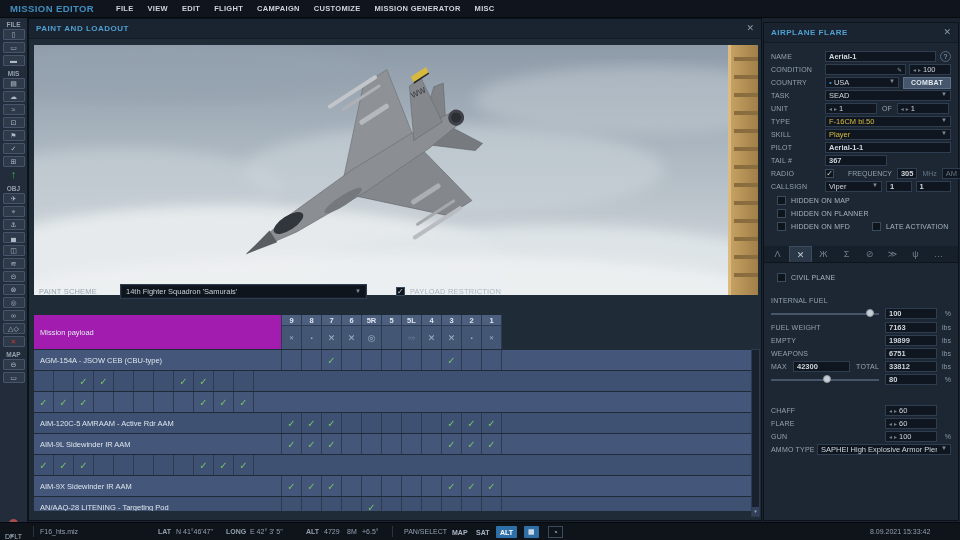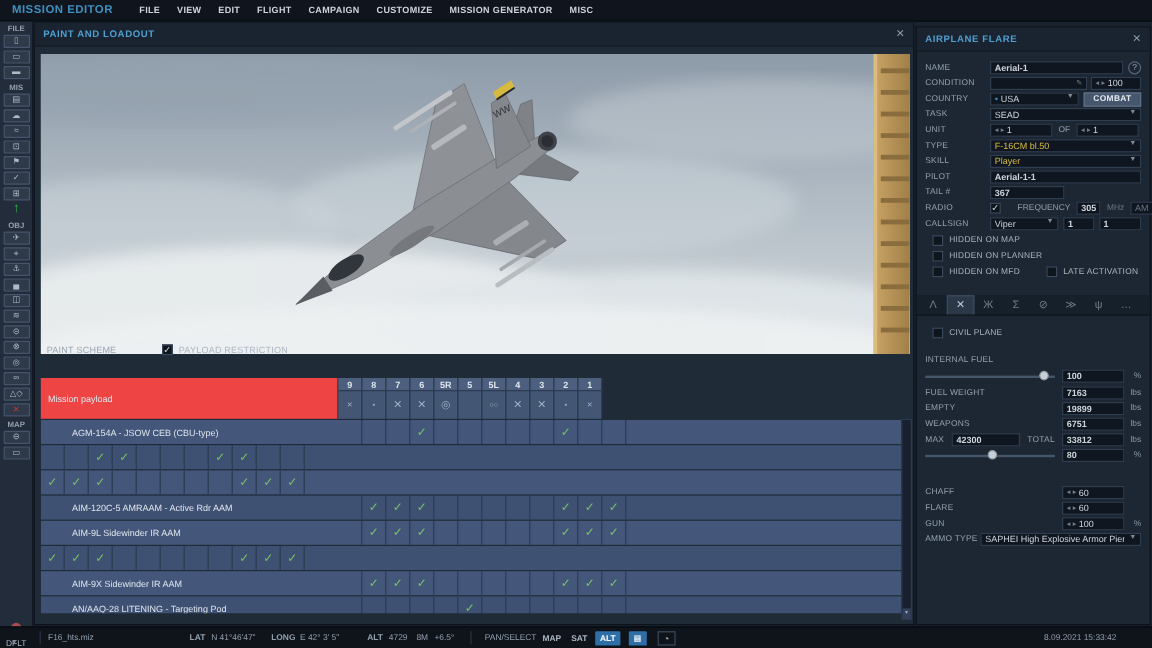"14th Fighter Squadron 'Samurais'" div.select { html: none -> <div> <span>14th Fighter Squadron 'Samurais'</span> <span>▼</span> </div> }
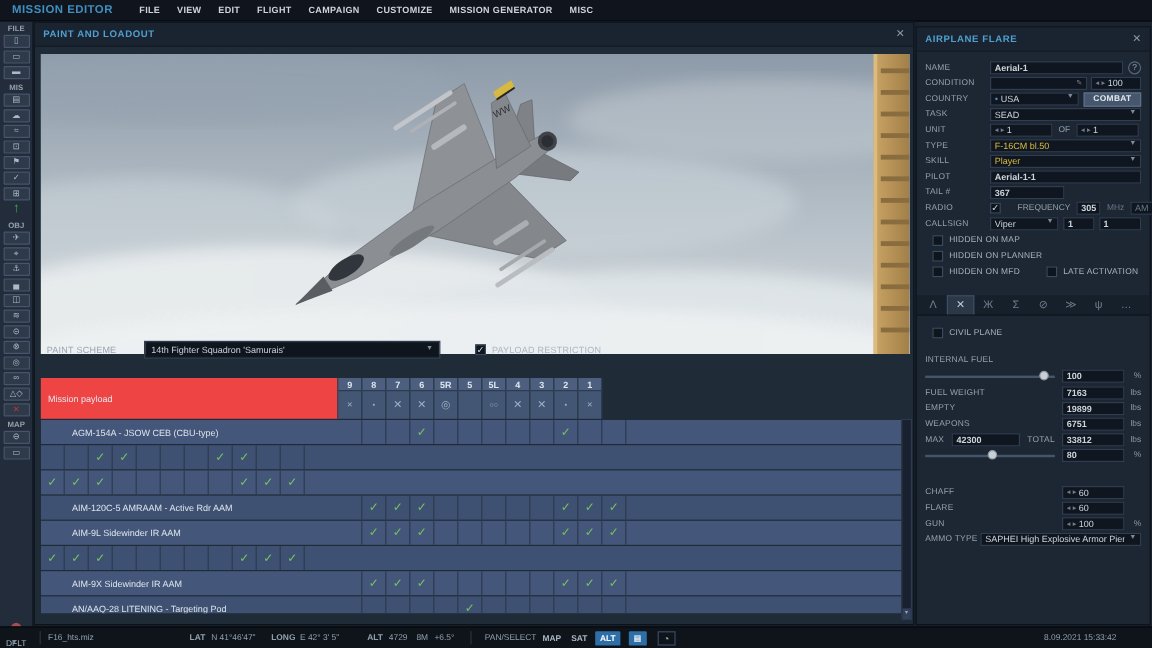"Mission payload" #pname-cell { background: #ef4444 -> #a21caf }
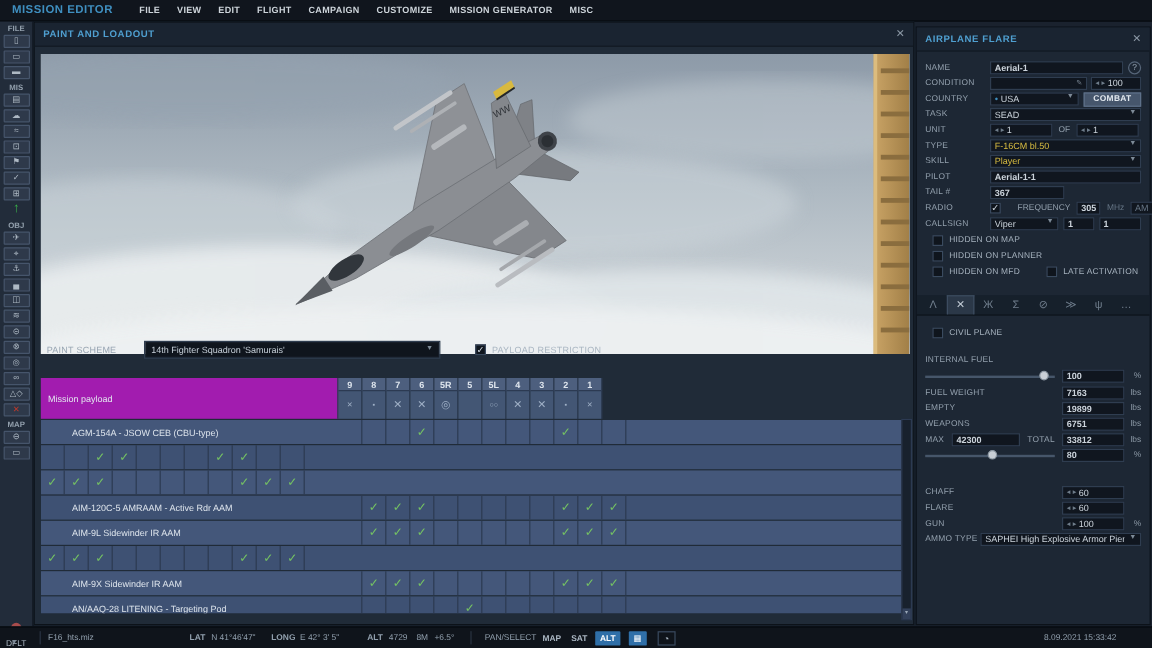"AGM-154A - JSOW CEB (CBU-type)" .prow .pname { margin-left: 20px -> none }
